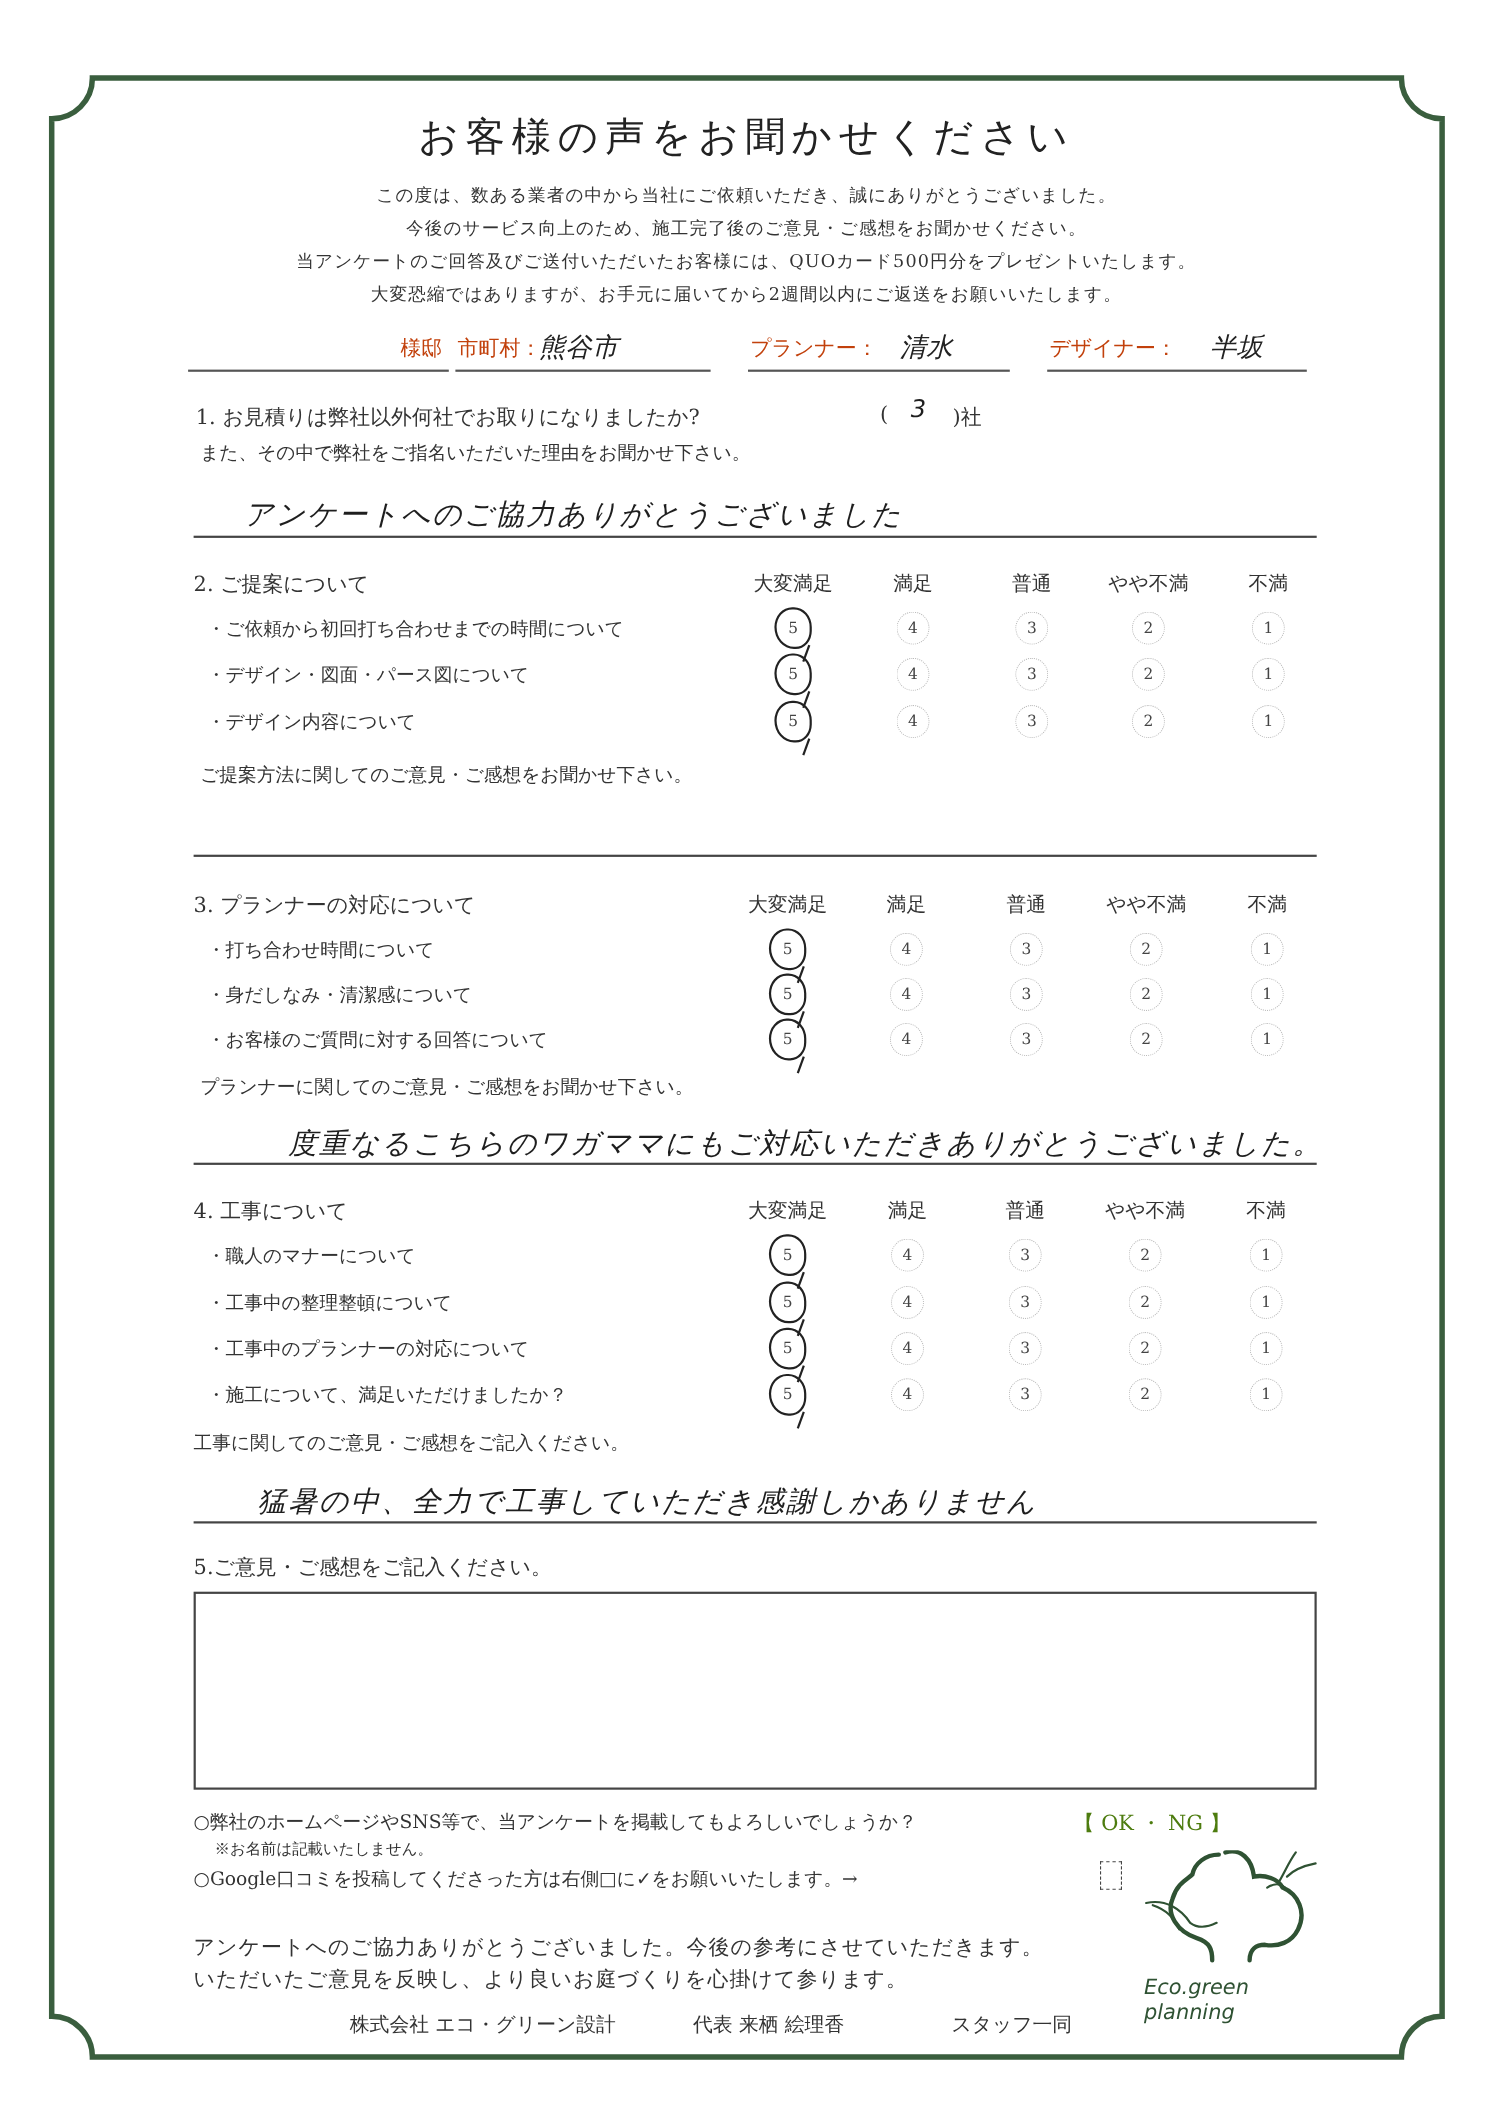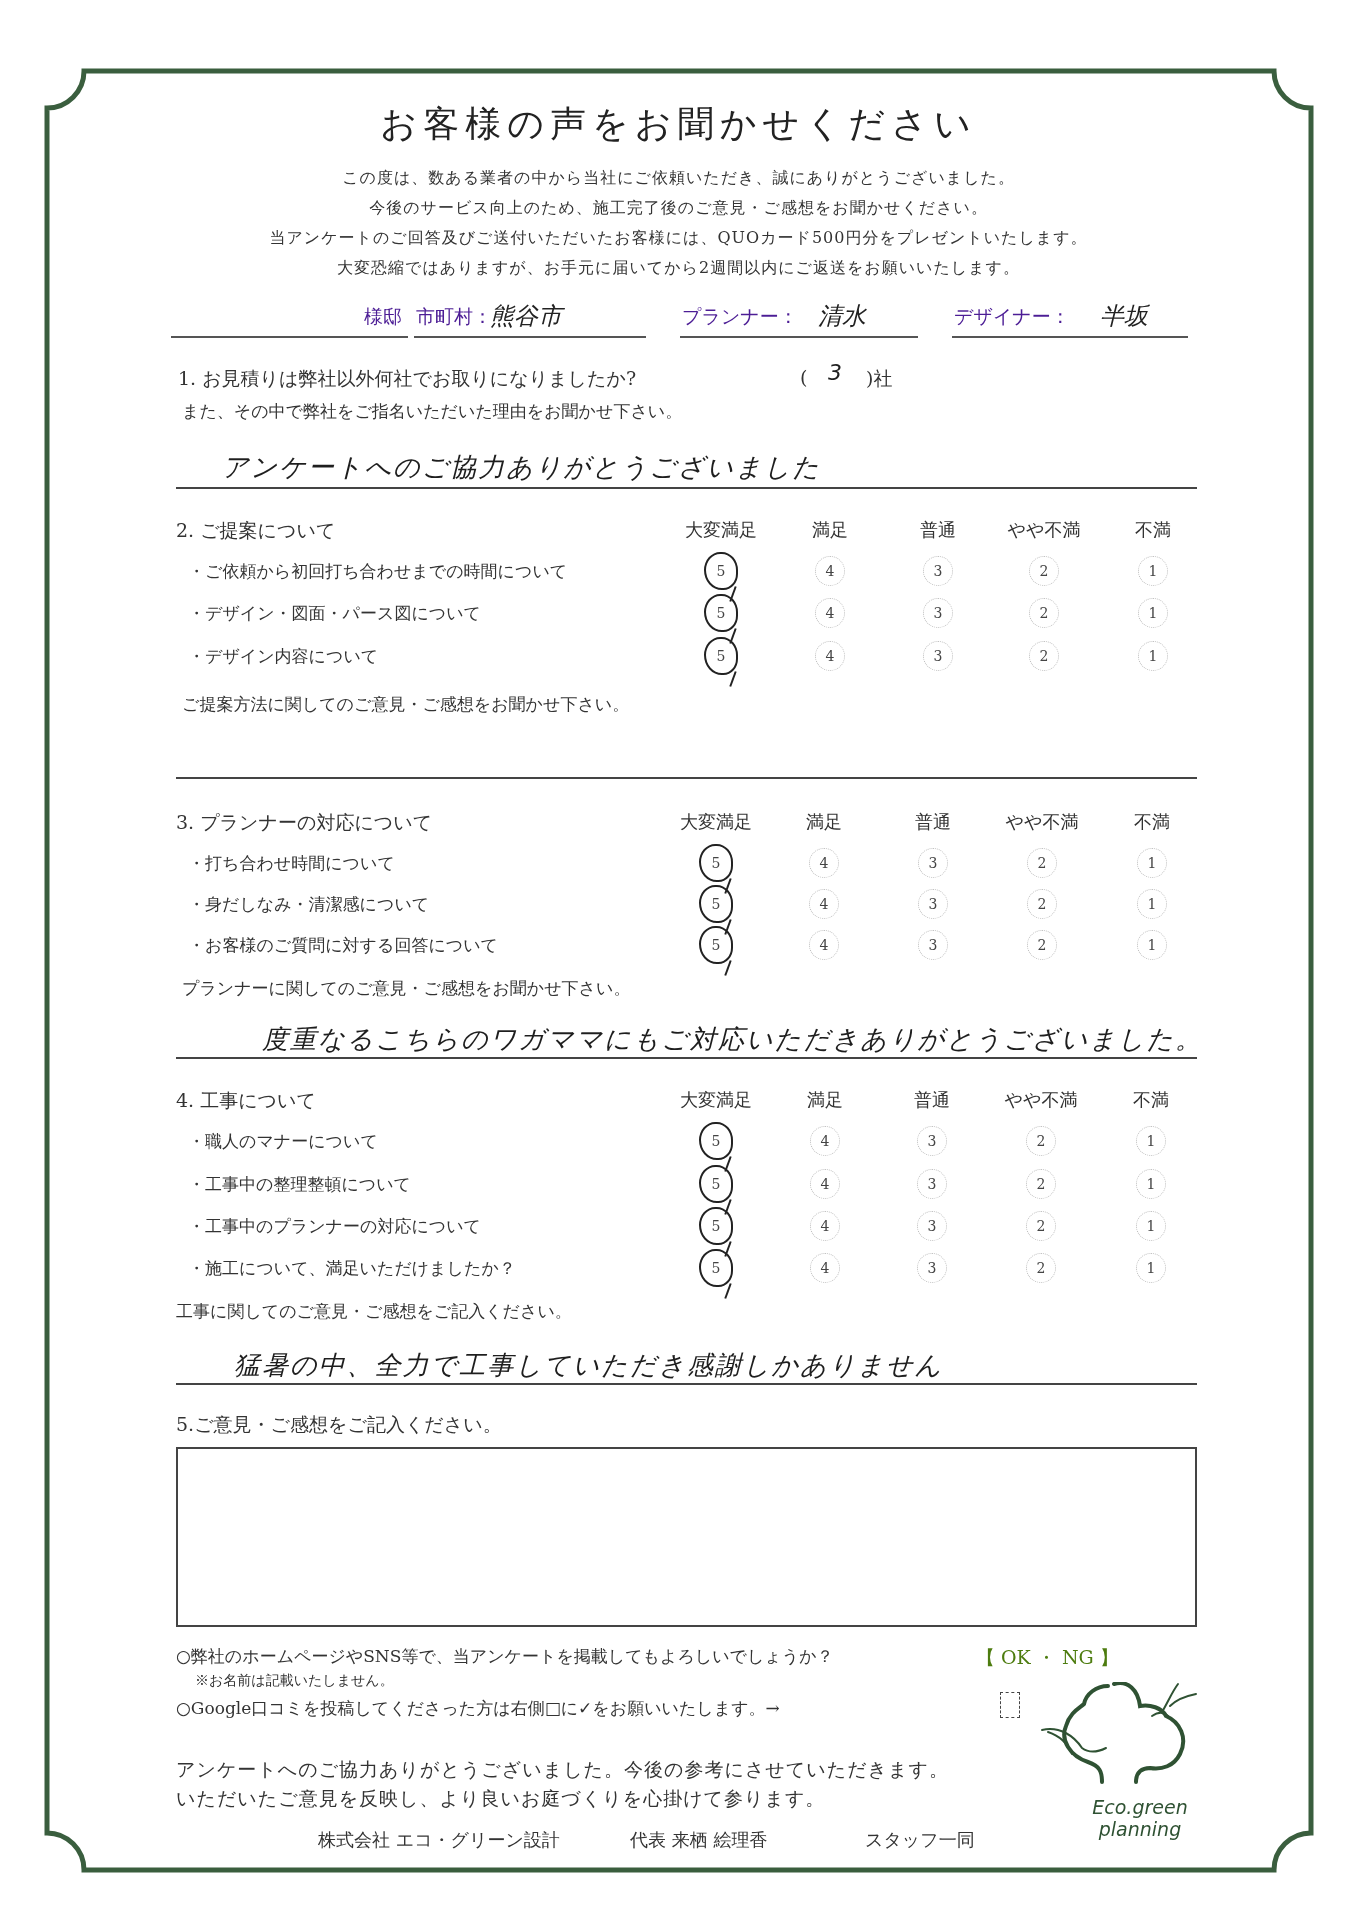"様邸" .field .lbl { color: #4c1d95 -> #c2410c }
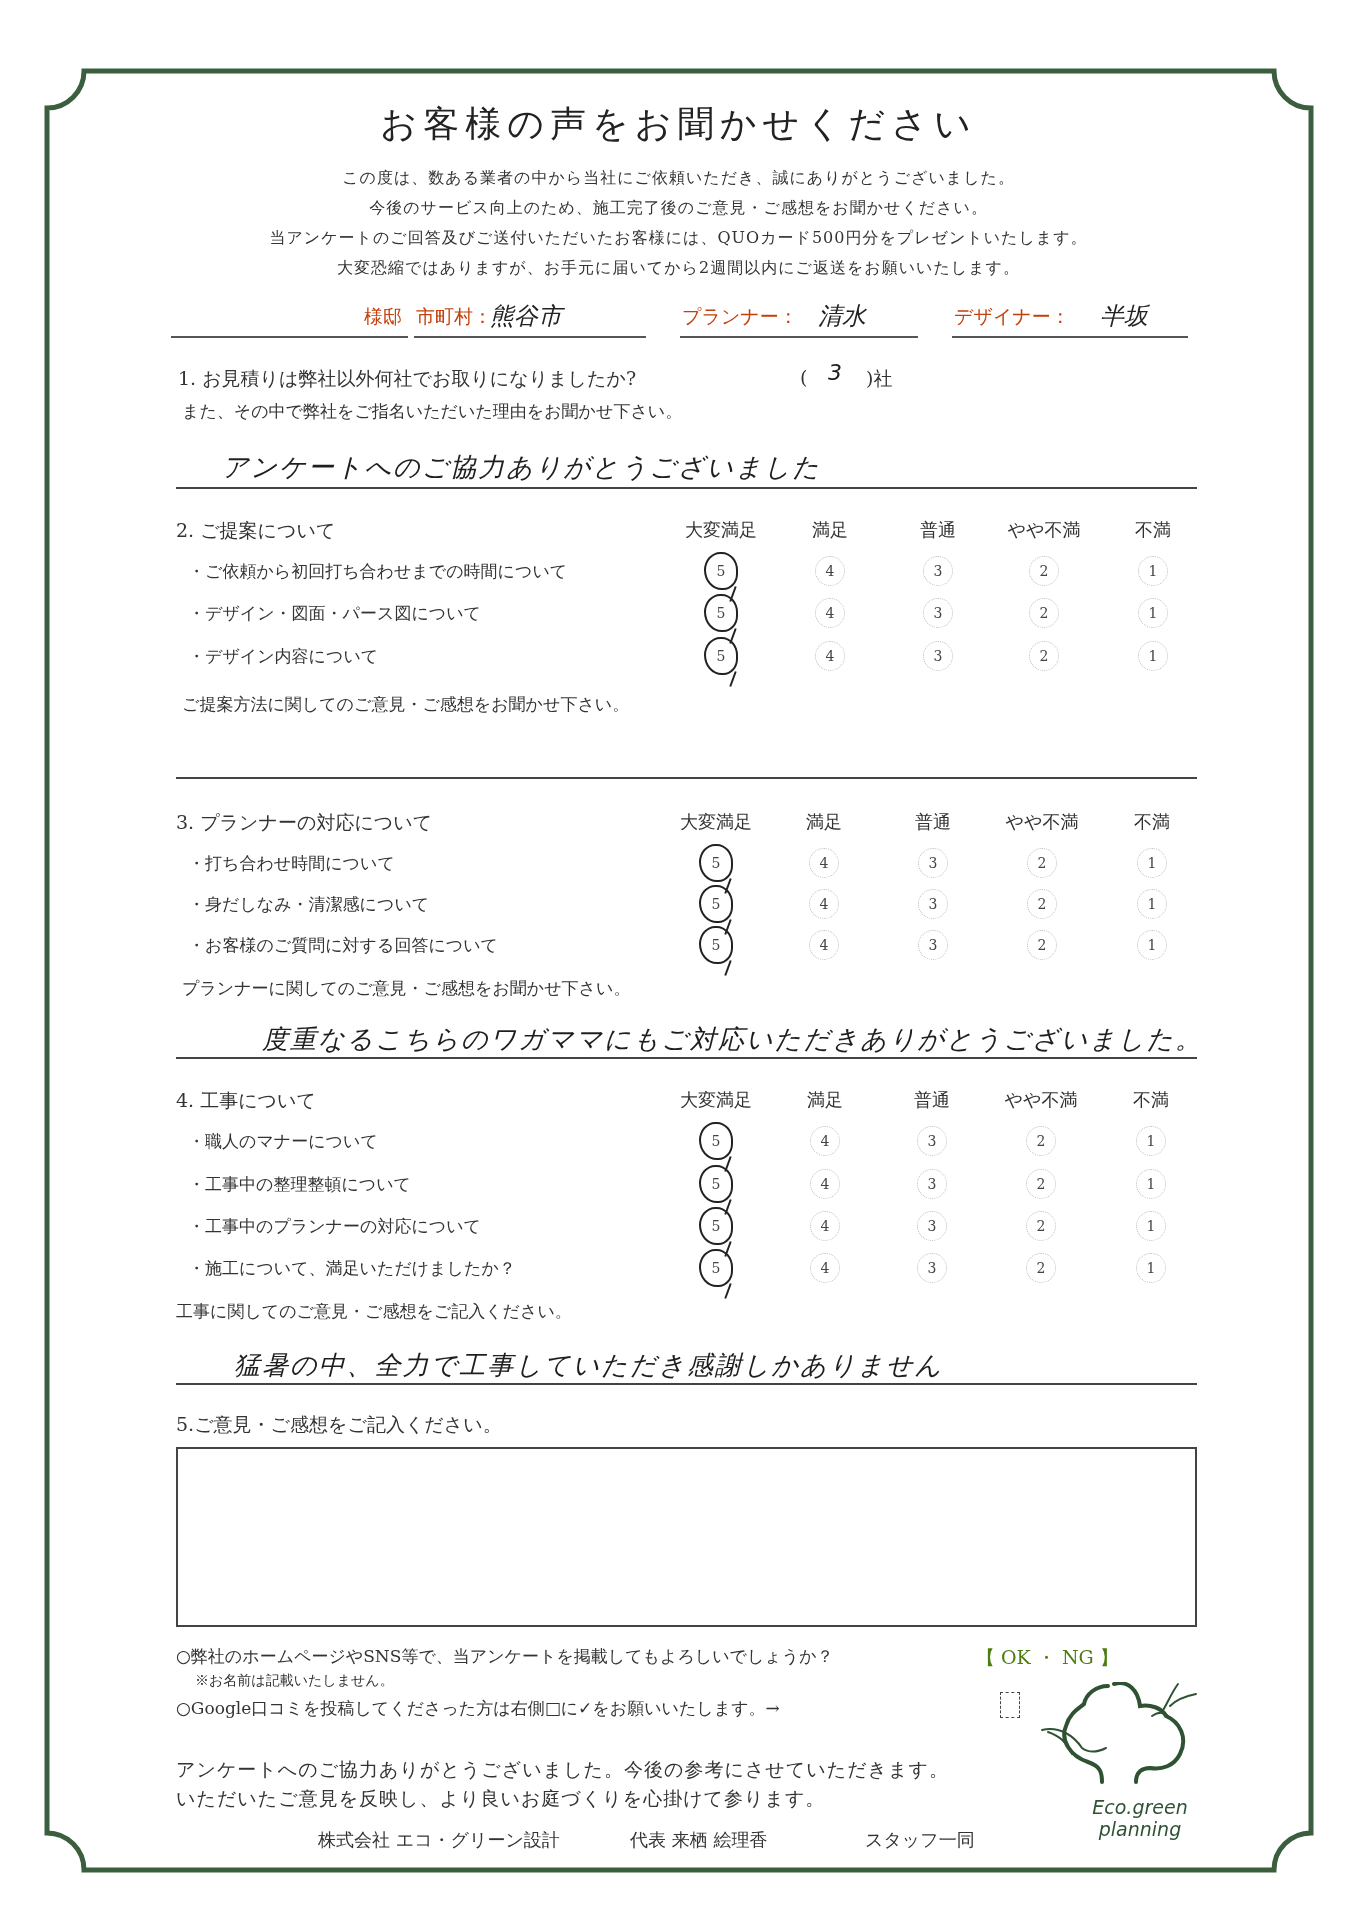"Eco.green" .logo-text { text-align: center -> left }
